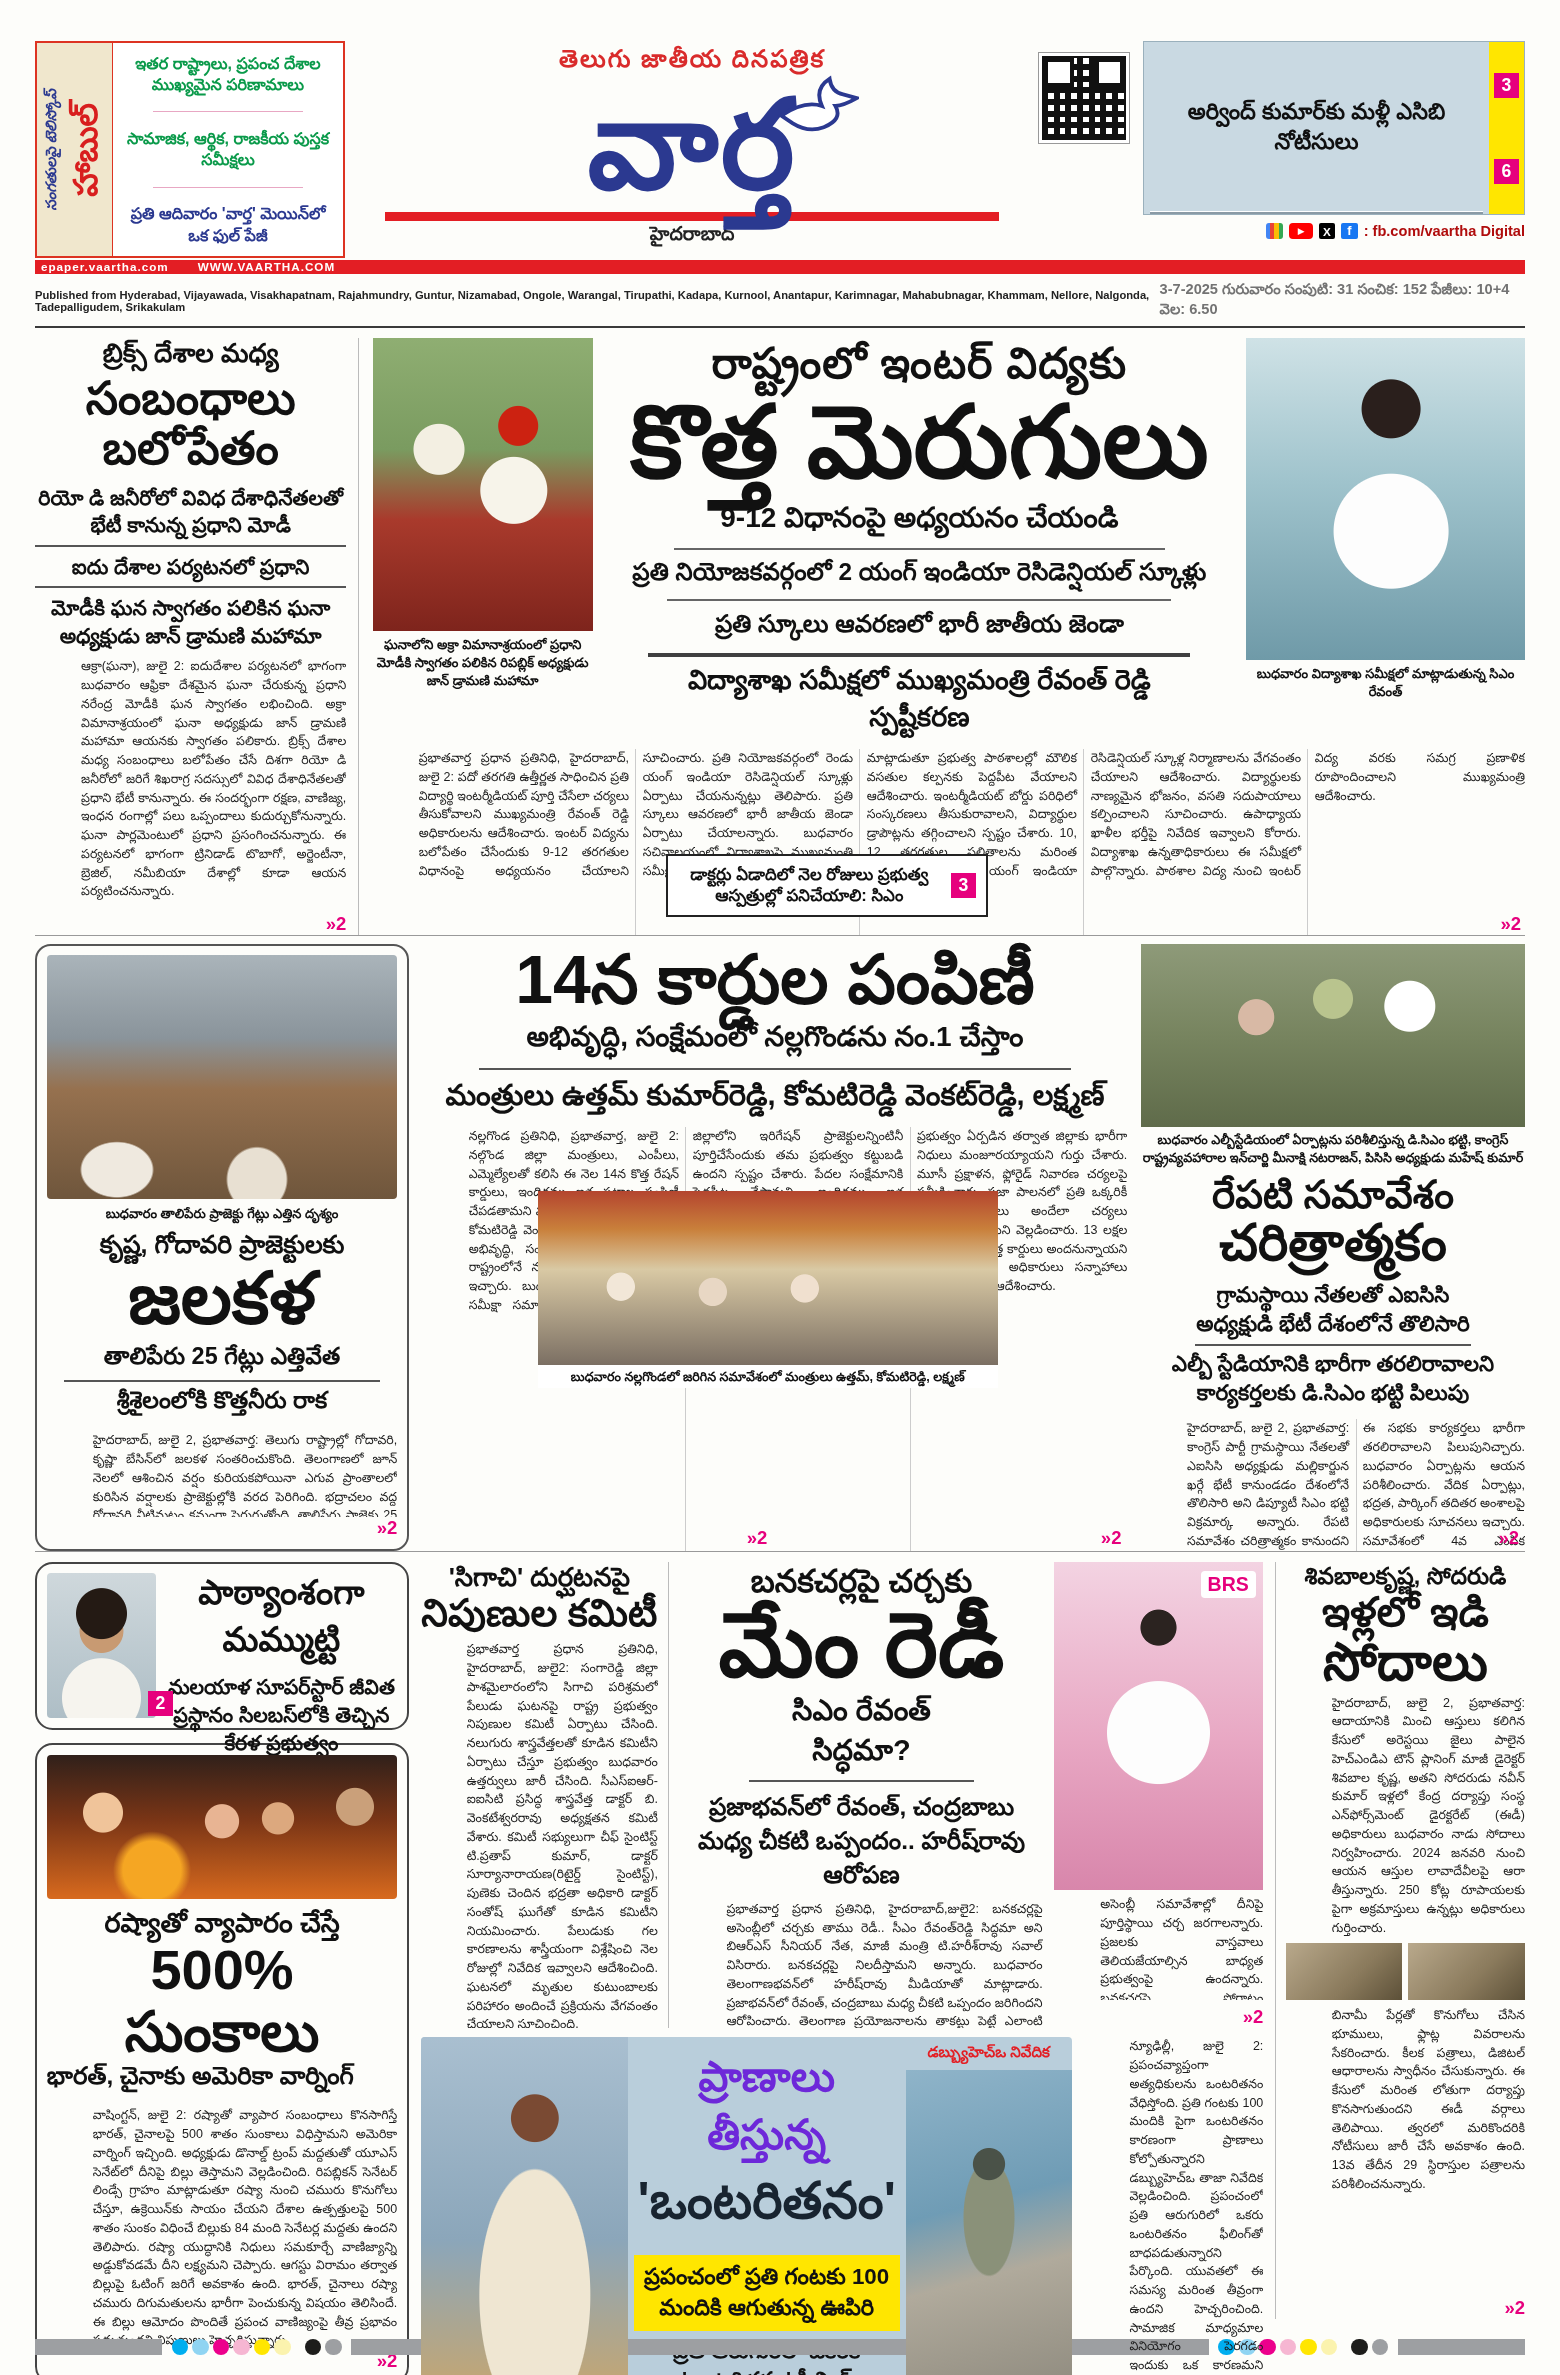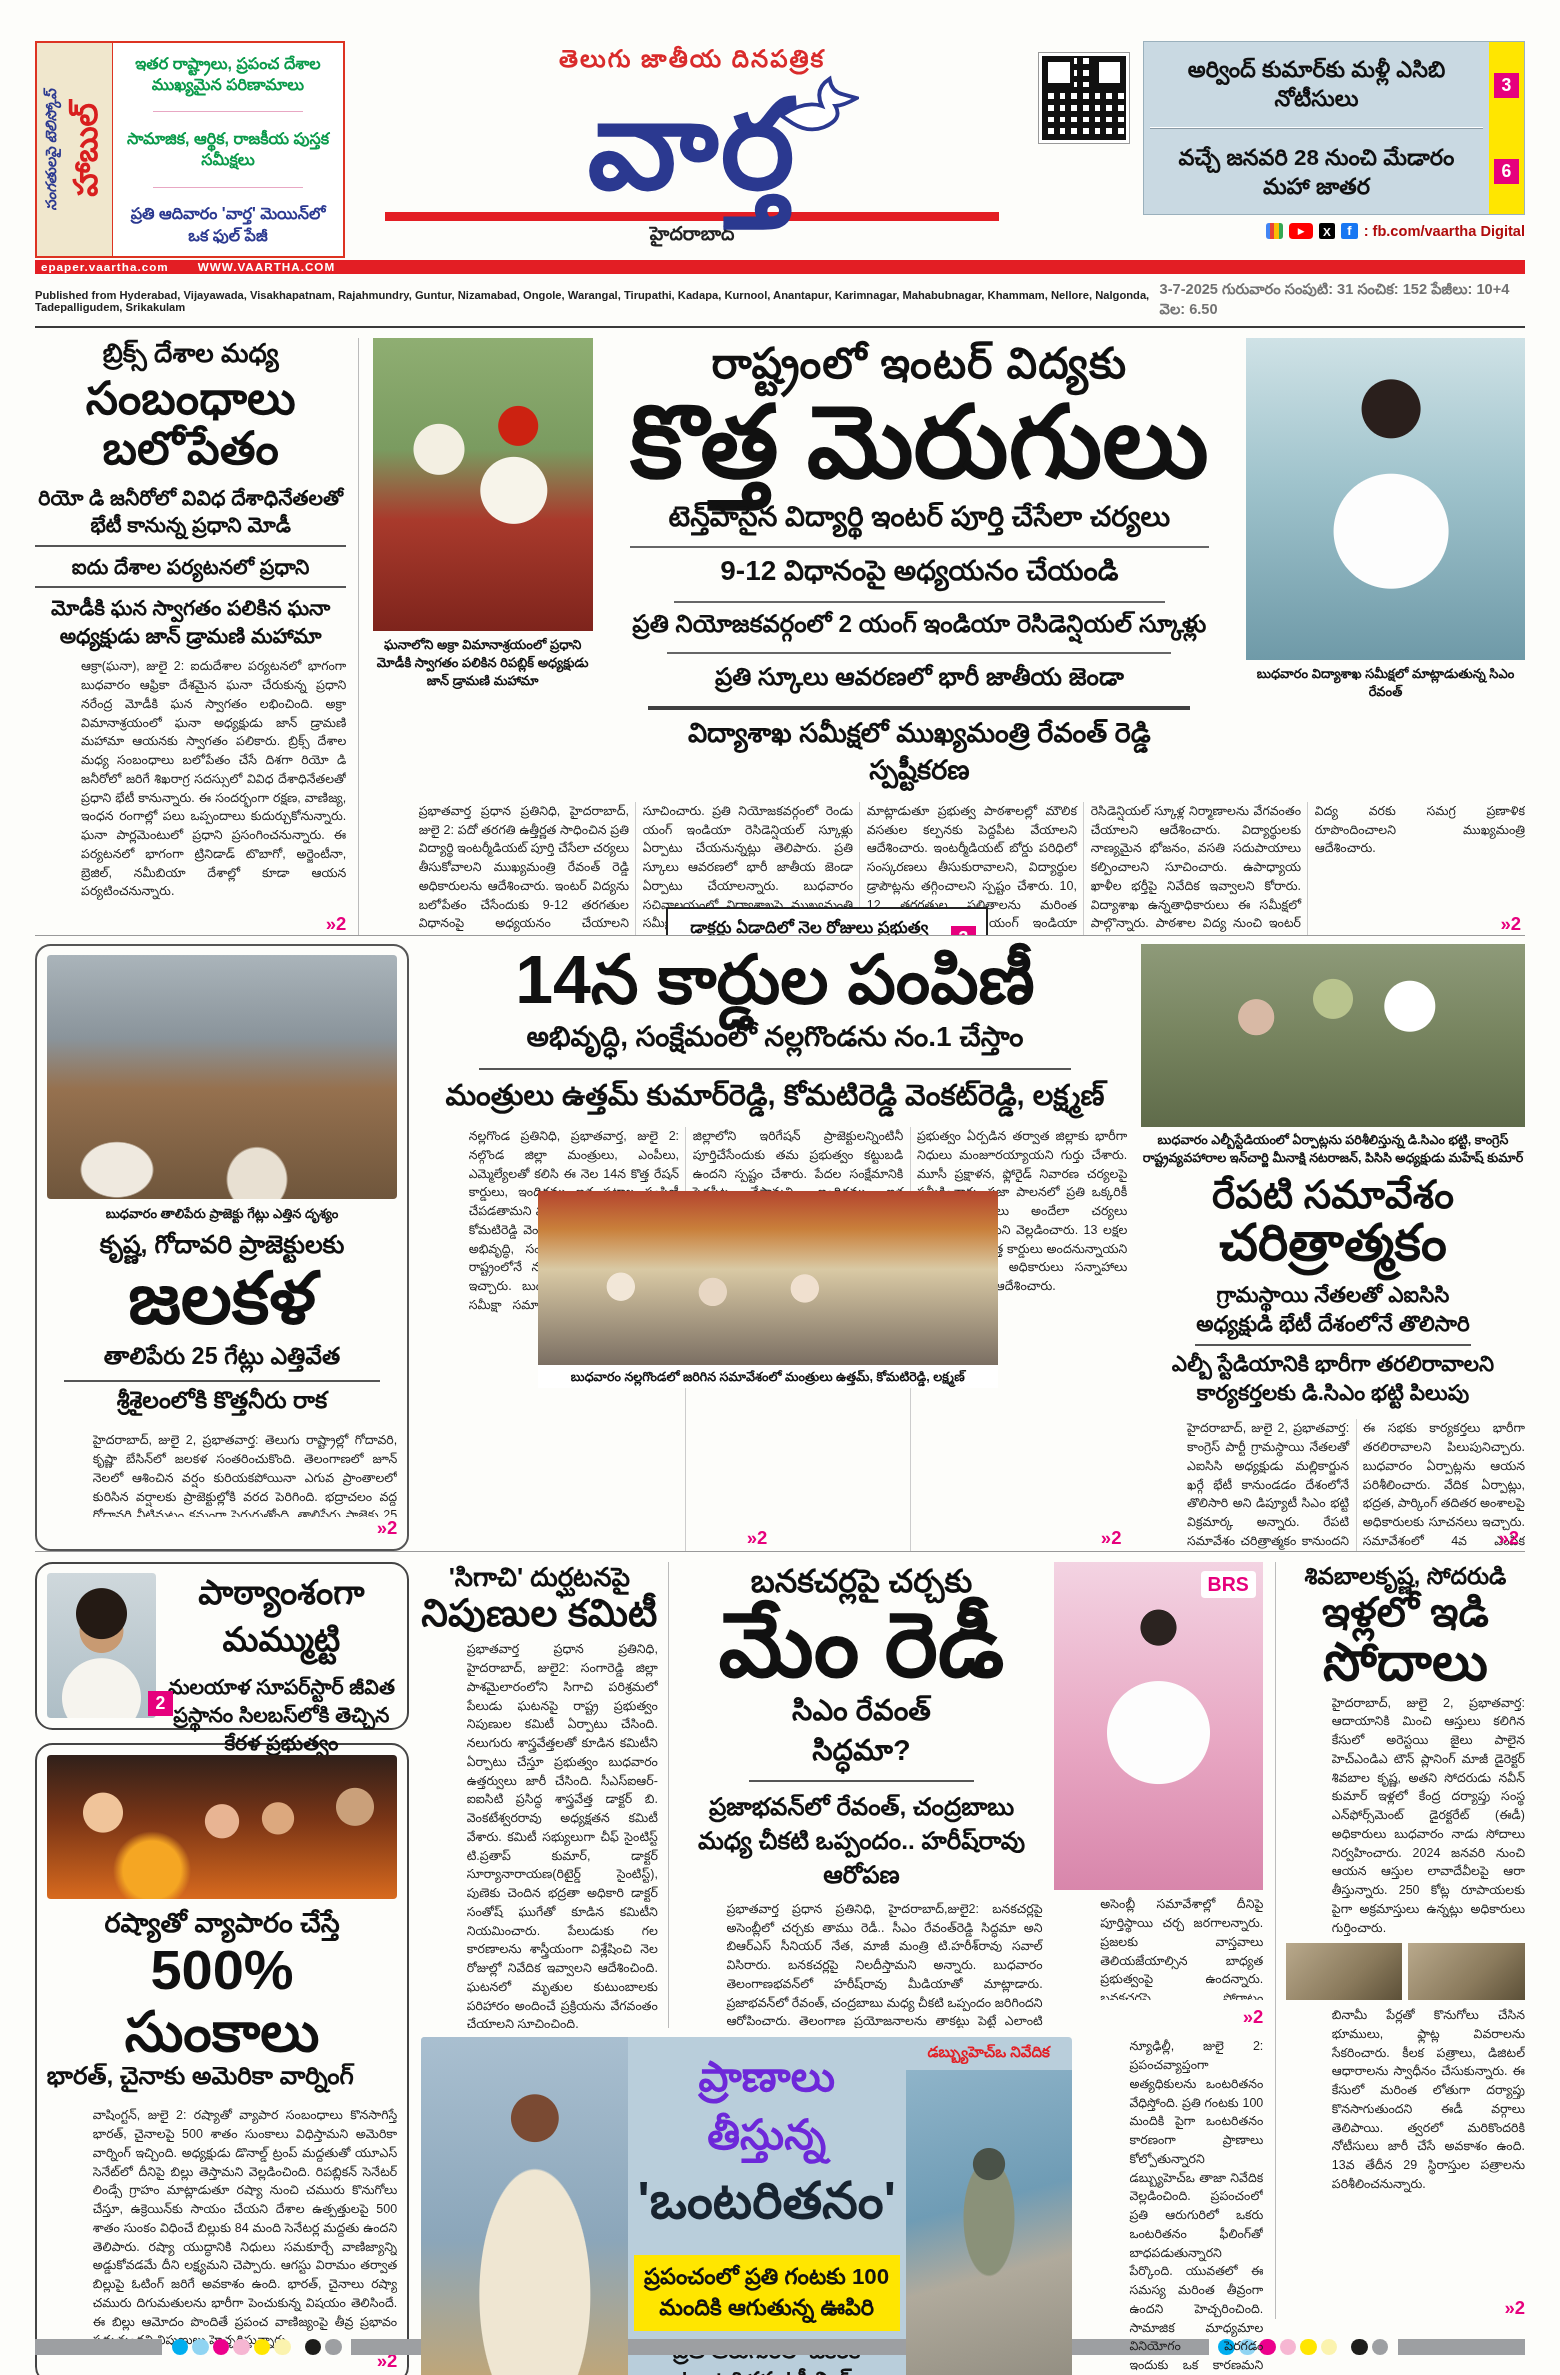"వచ్చే జనవరి 28 నుంచి మేడారం" div.teaser { html: <div>వచ్చే జనవరి 28 నుంచి మేడారం మహా జాతర</div> -> none }
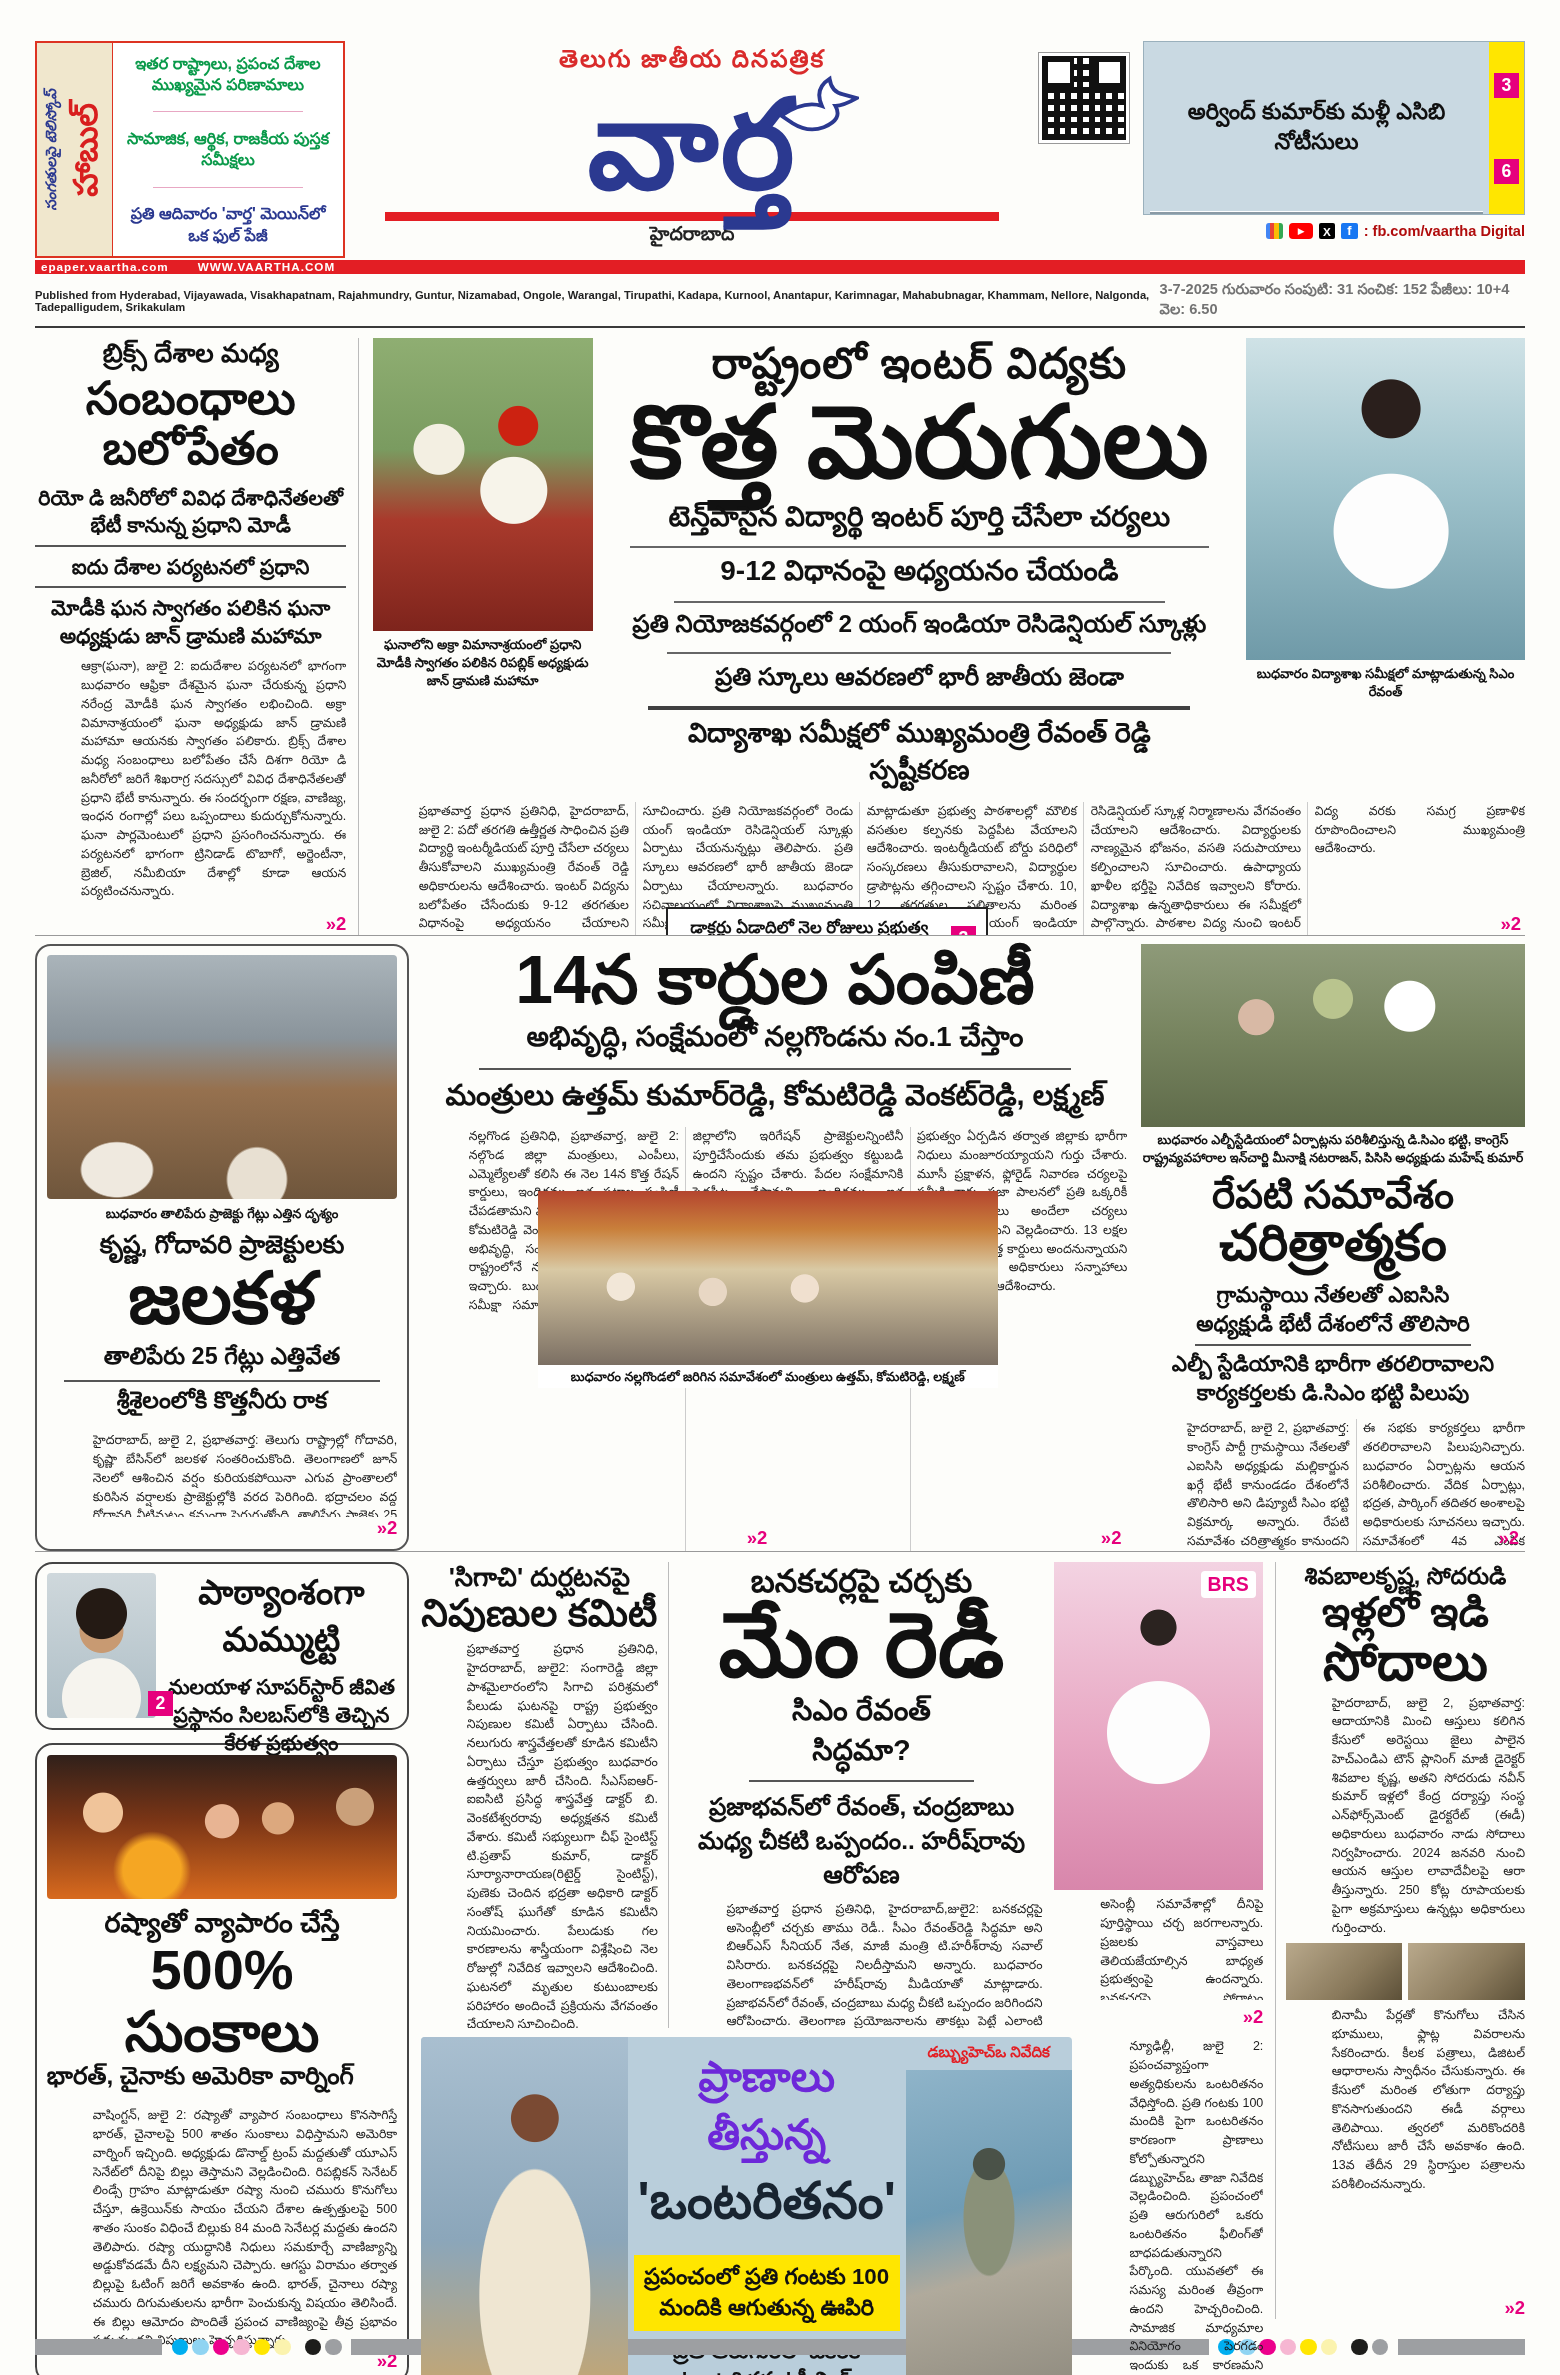"టెన్త్‌పాసైన విద్యార్థి ఇంటర్ పూర్తి" div.ldeck { html: <div>టెన్త్‌పాసైన విద్యార్థి ఇంటర్ పూర్తి చేసేలా చర్యలు</div> -> none }
